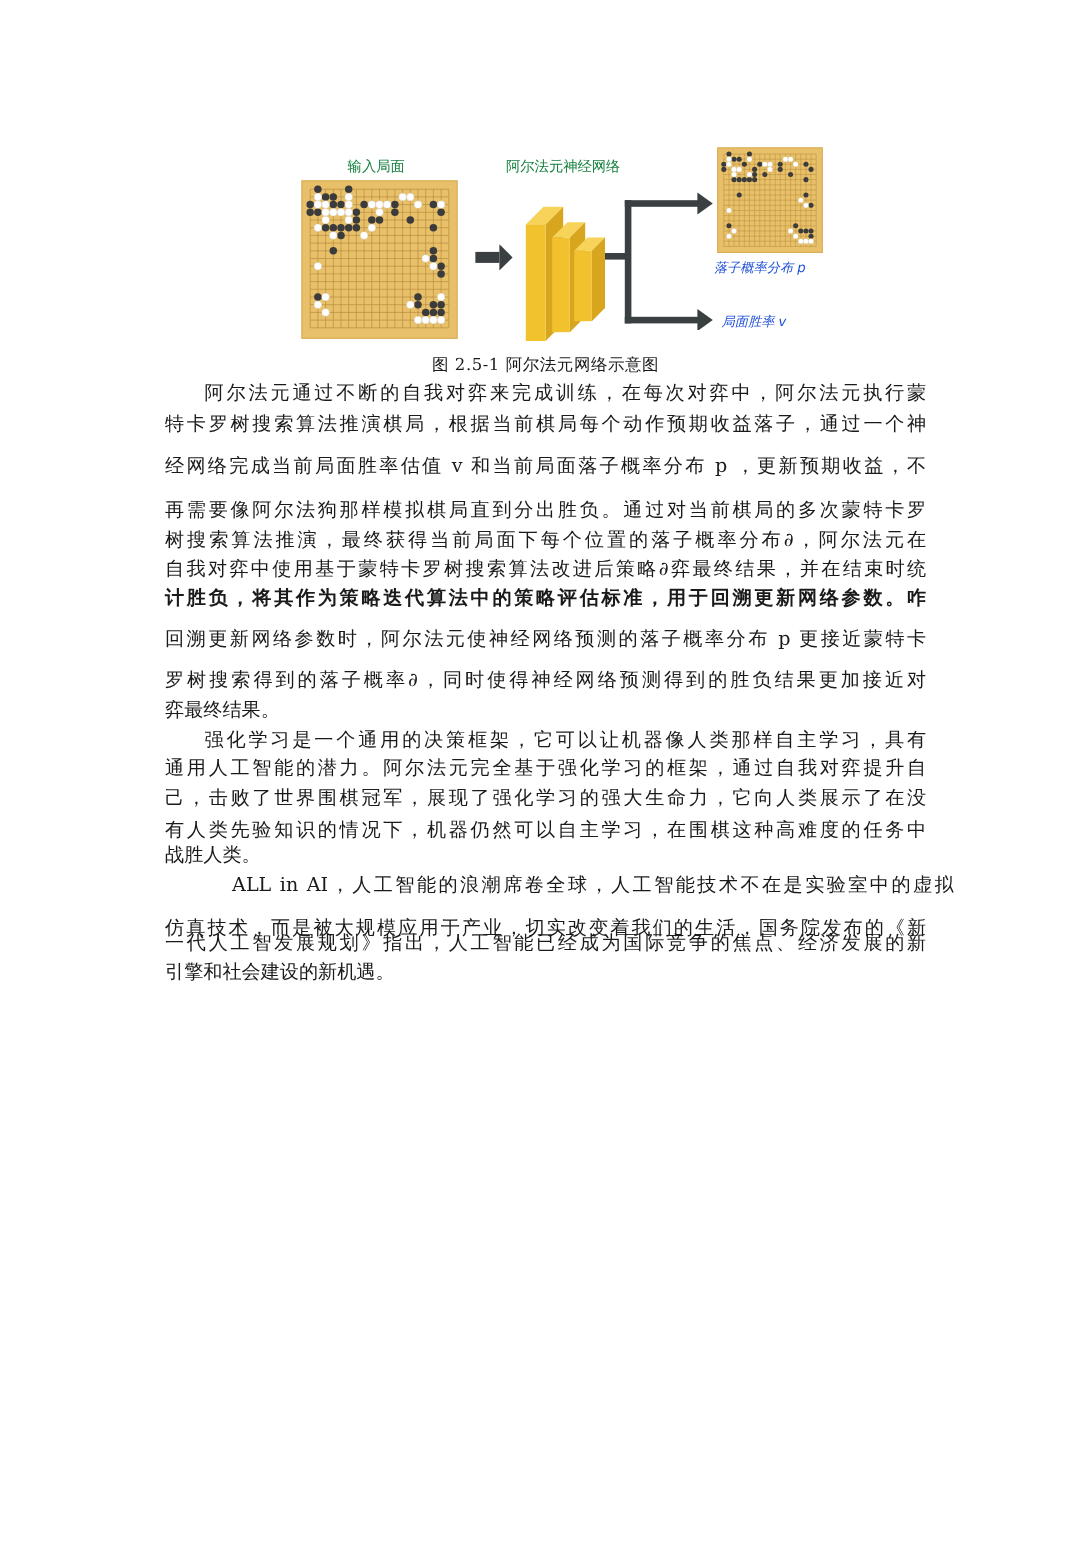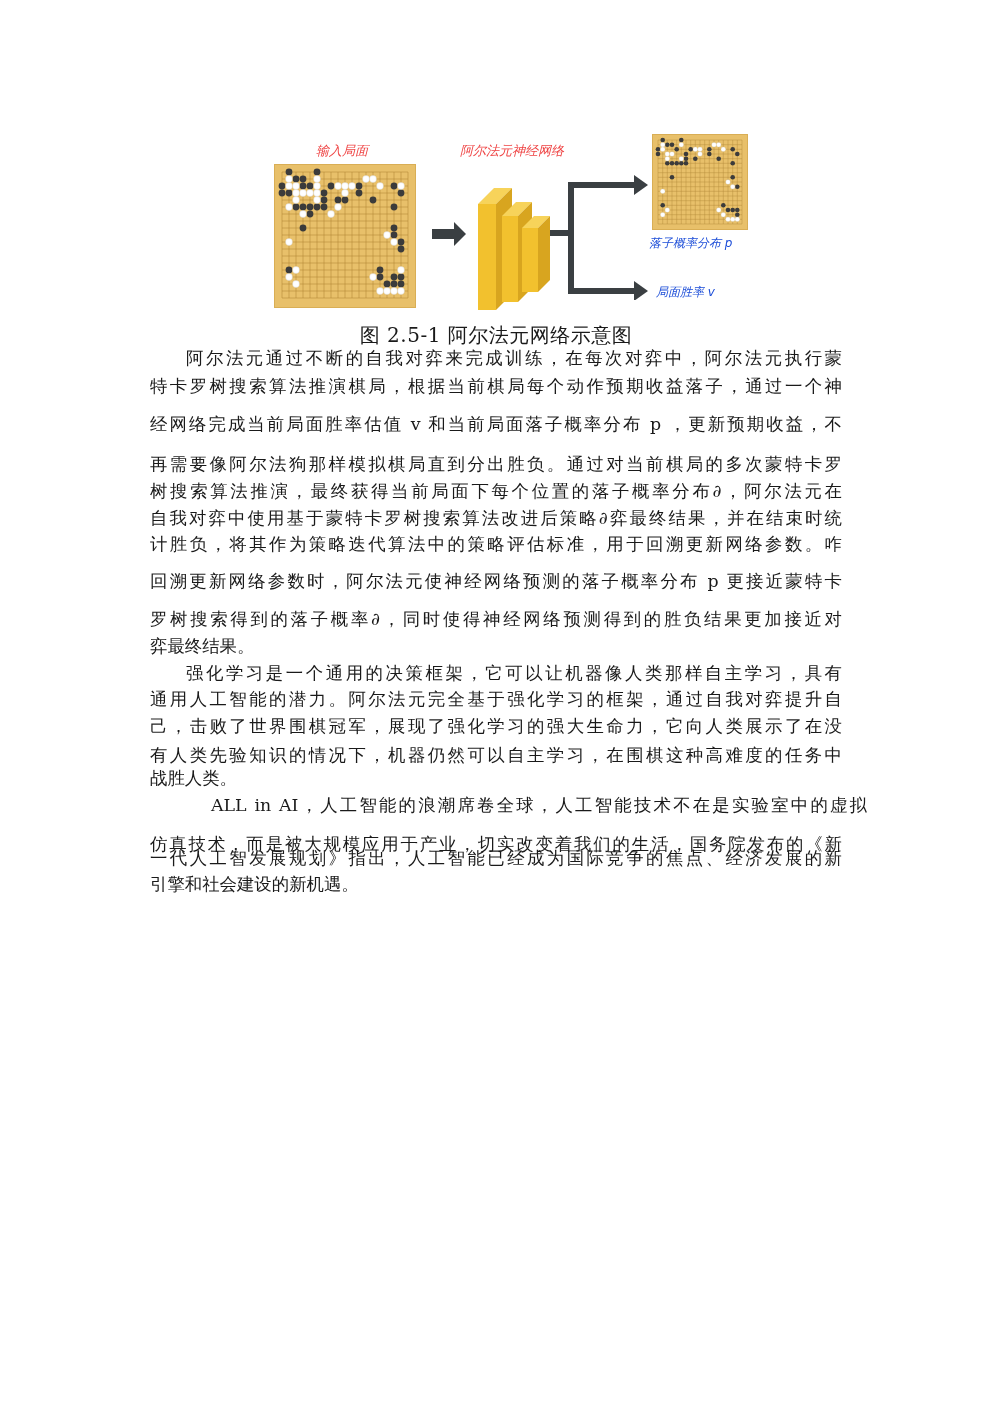"输入局面" .fig-label { color: #ef4444 -> #15803d; font-style: italic -> none }
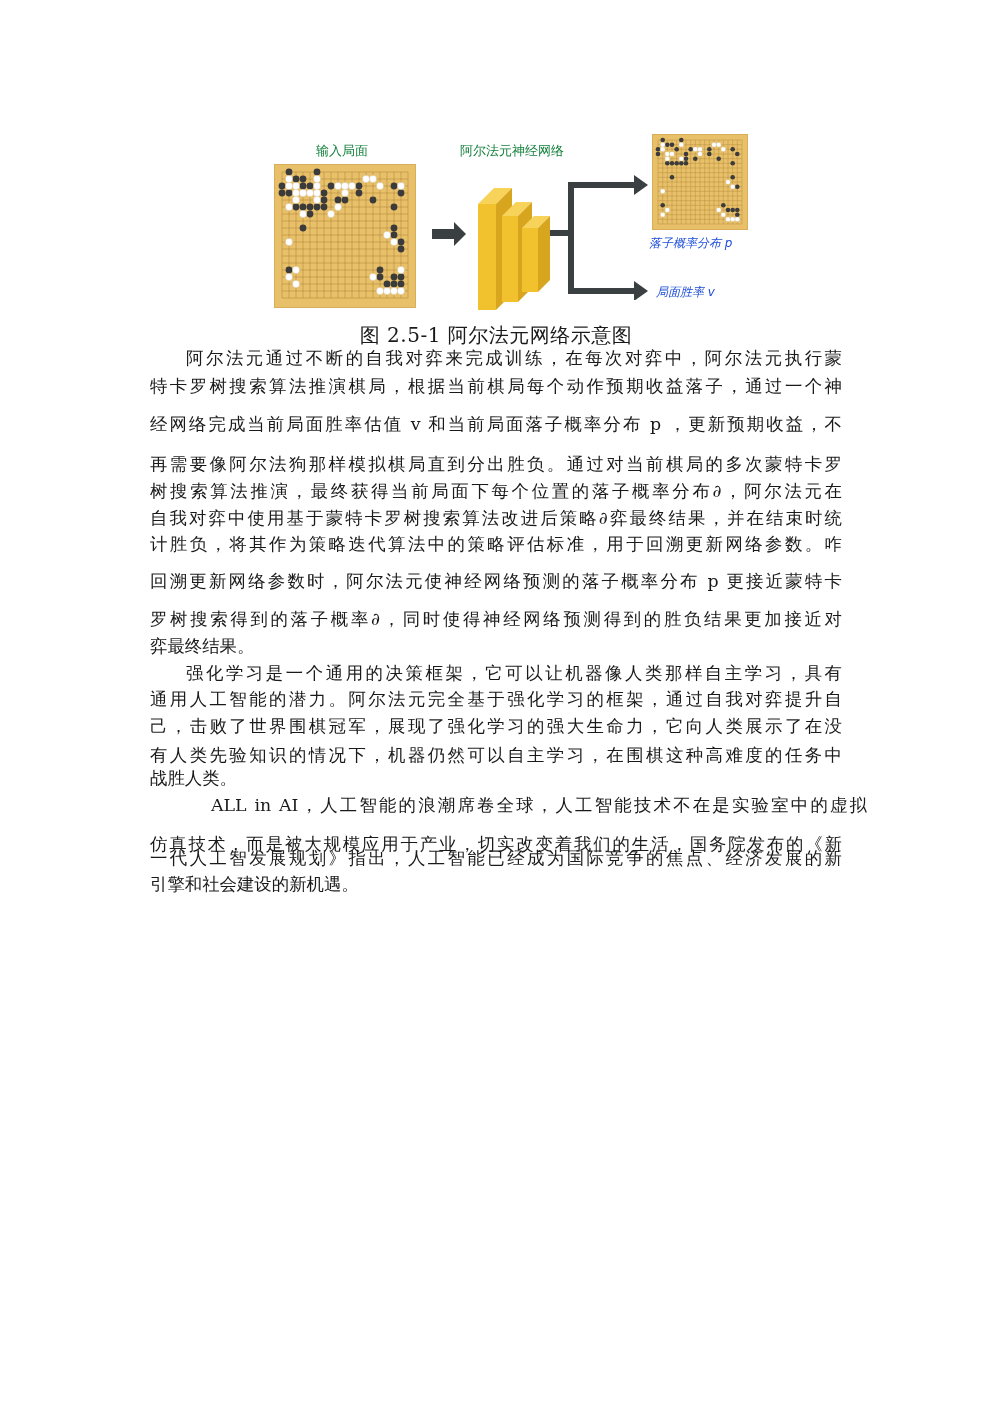"图 2.5-1 阿尔法元网络示意图" .caption { font-size: 20px -> 15px }
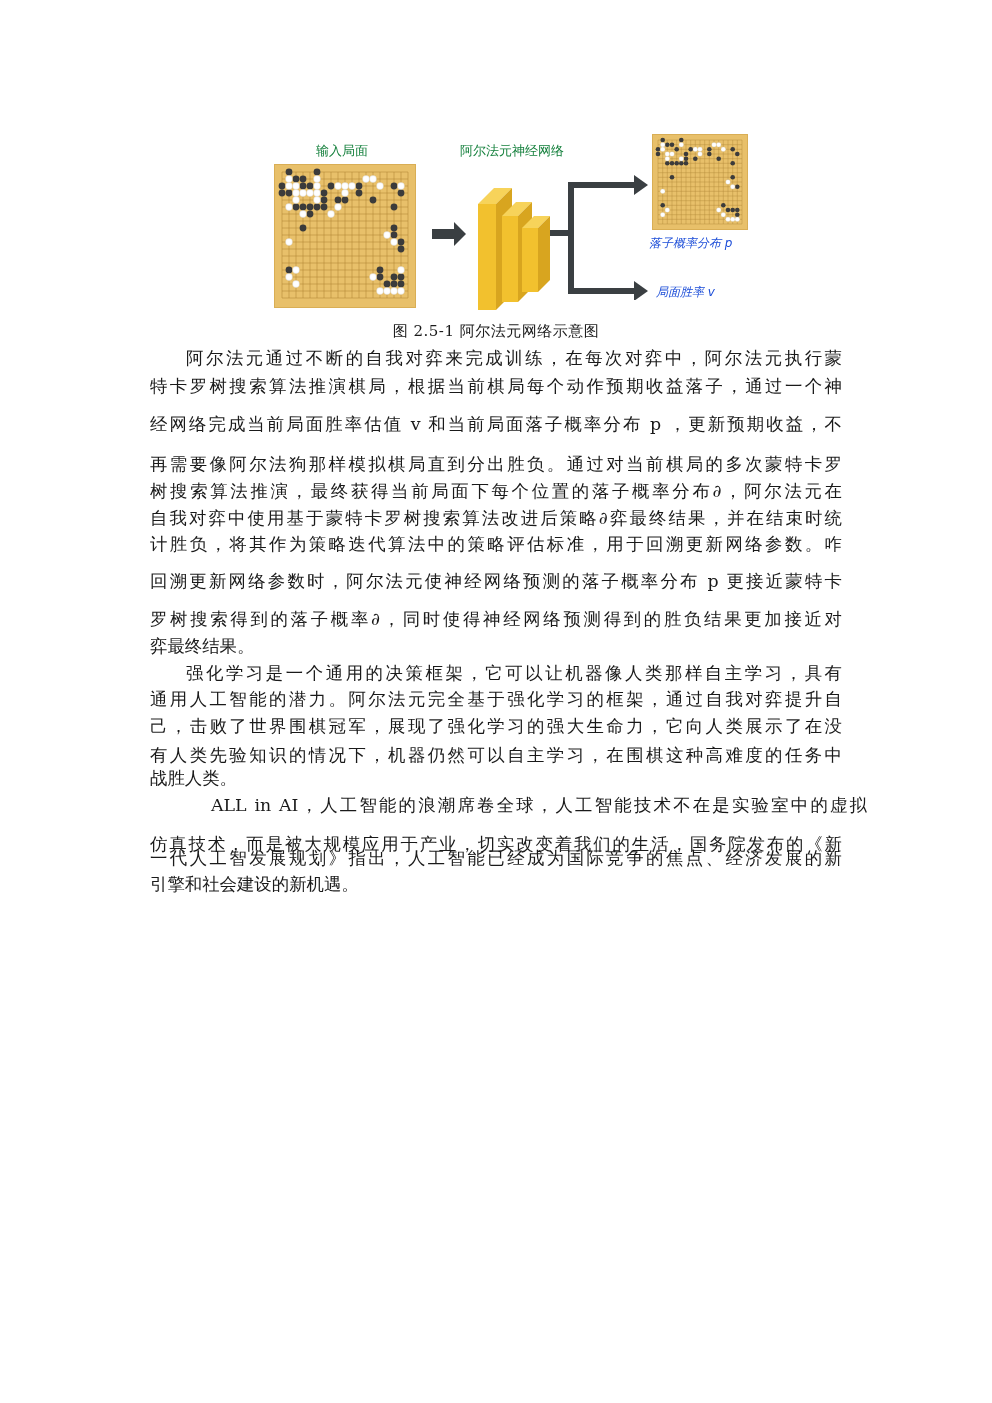"计胜负，将其作为策略迭代算法中的策略评估标准，用于回溯更新网络参数。咋" div.line { font-weight: none -> bold }
